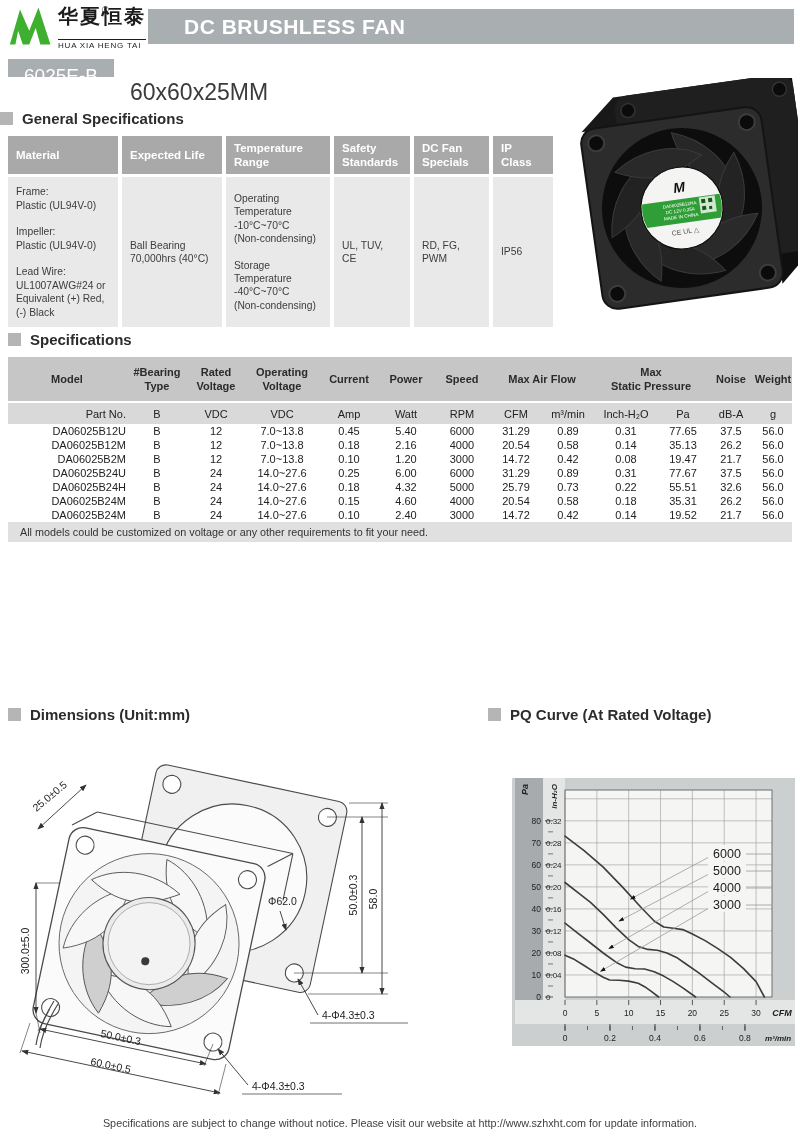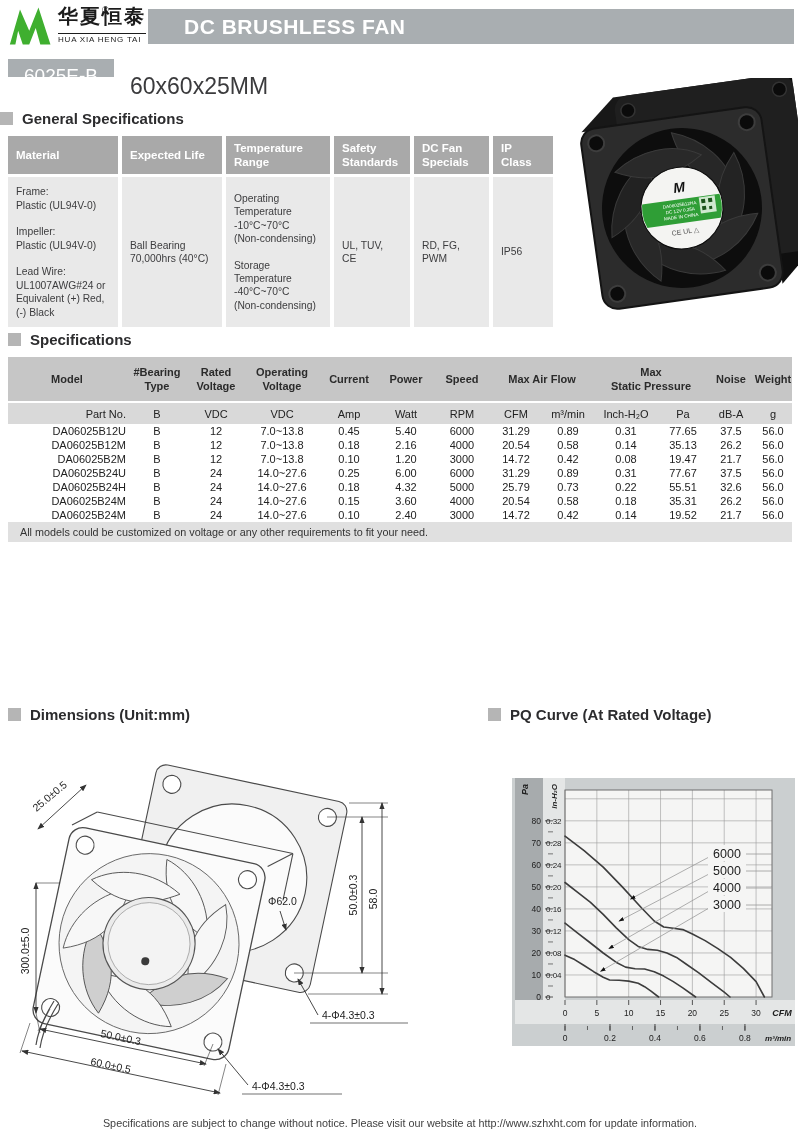"HUA XIA HENG TAI" .logo-en { margin-top: 6px -> 12px }
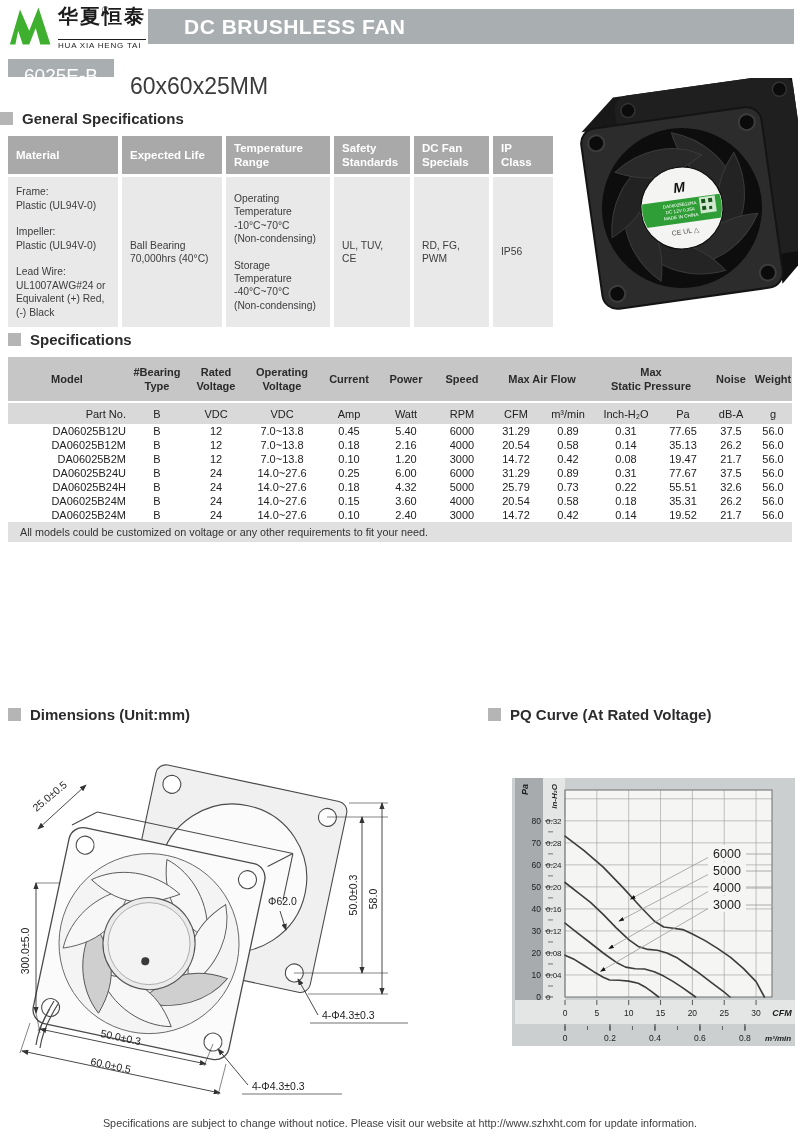"60x60x25MM" .size-label { top: 70px -> 76px }
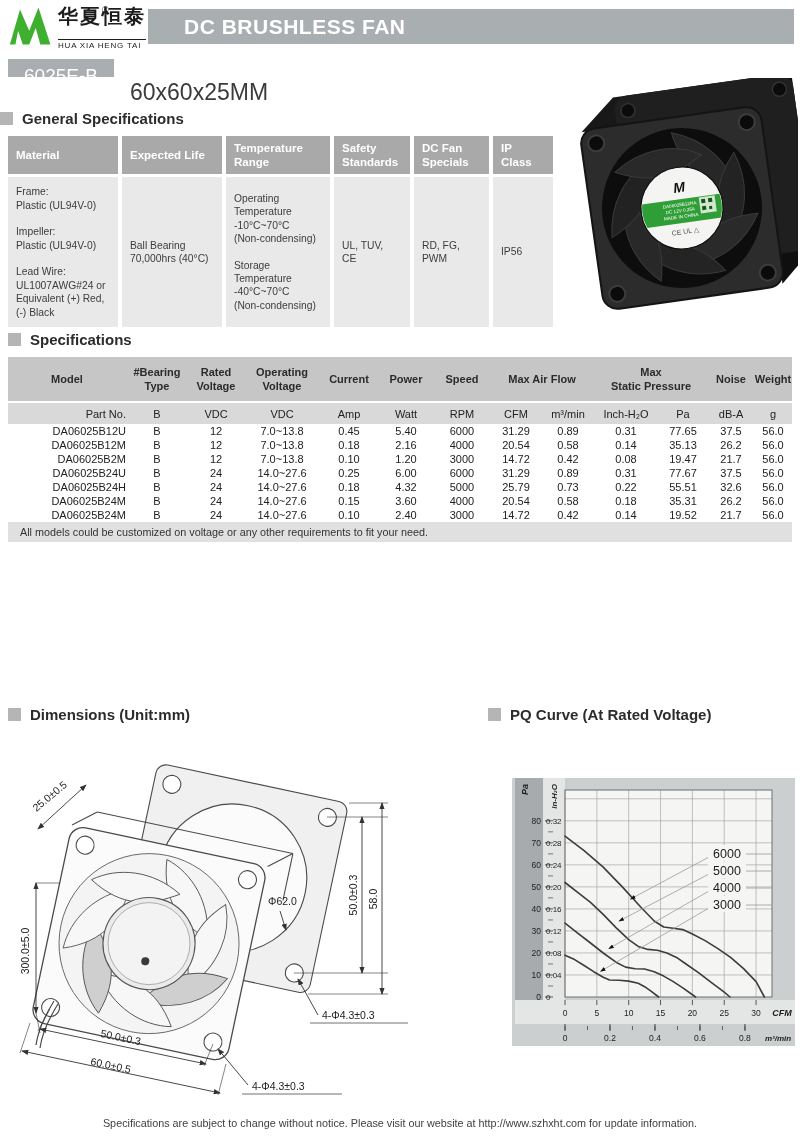"3.60" td { text: 3.60 -> 4.60 }
